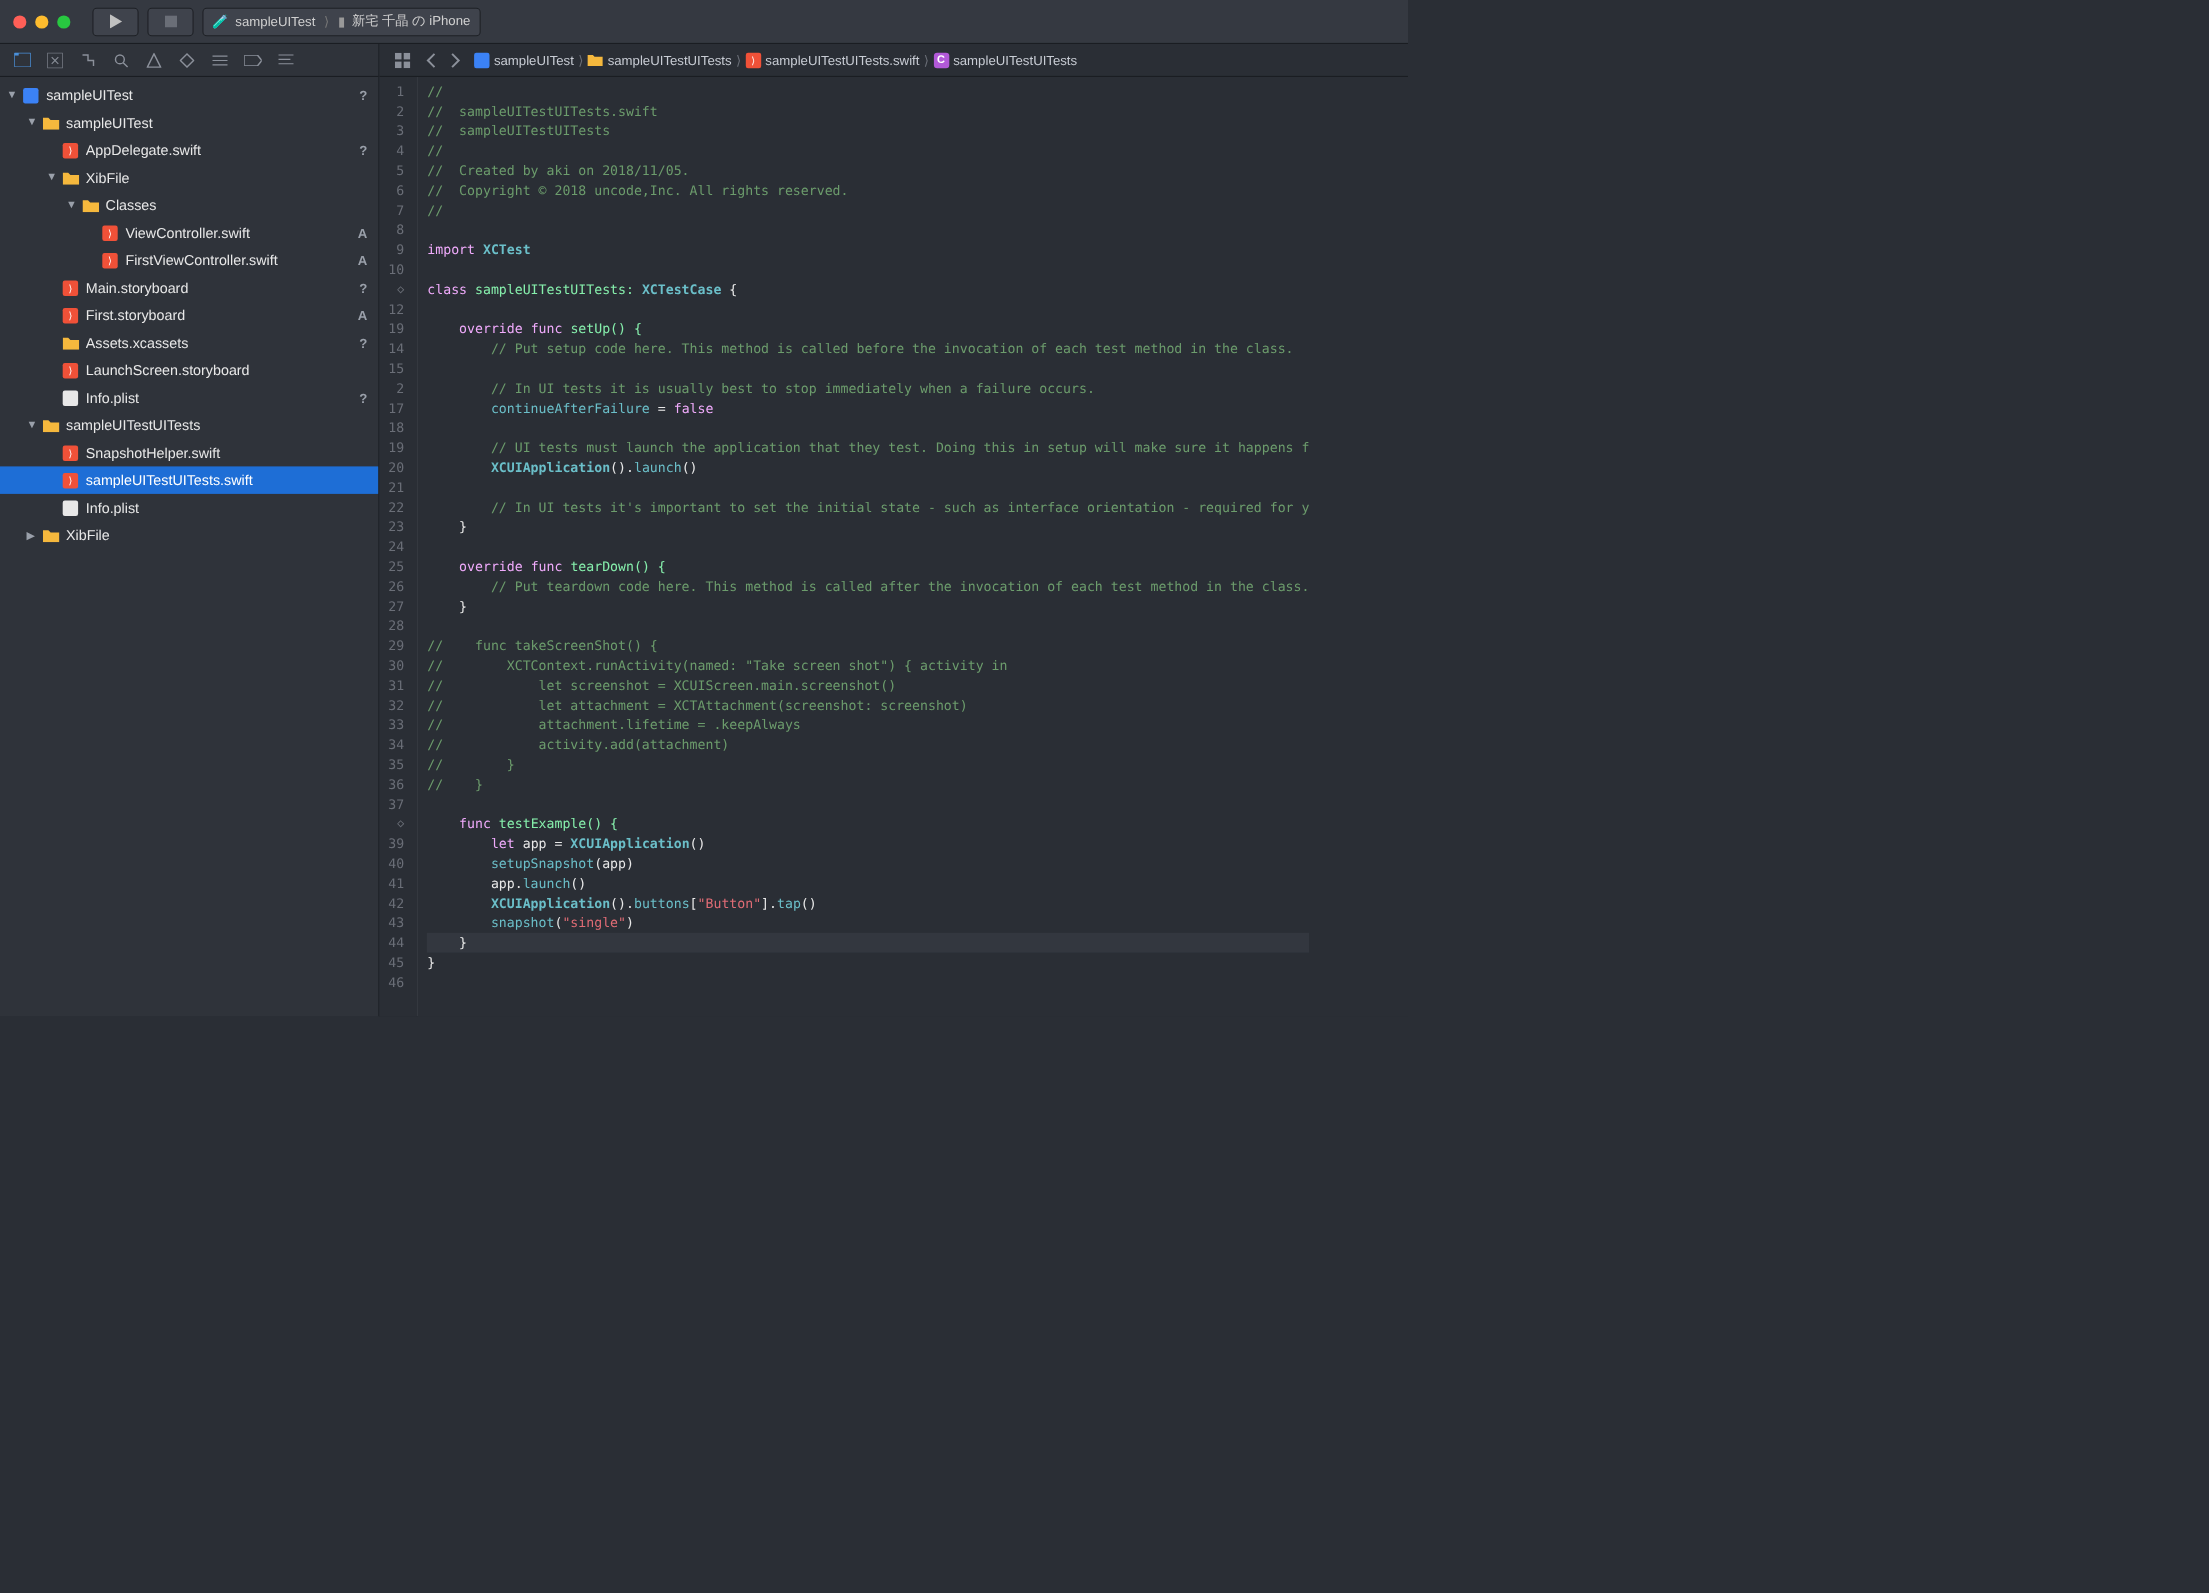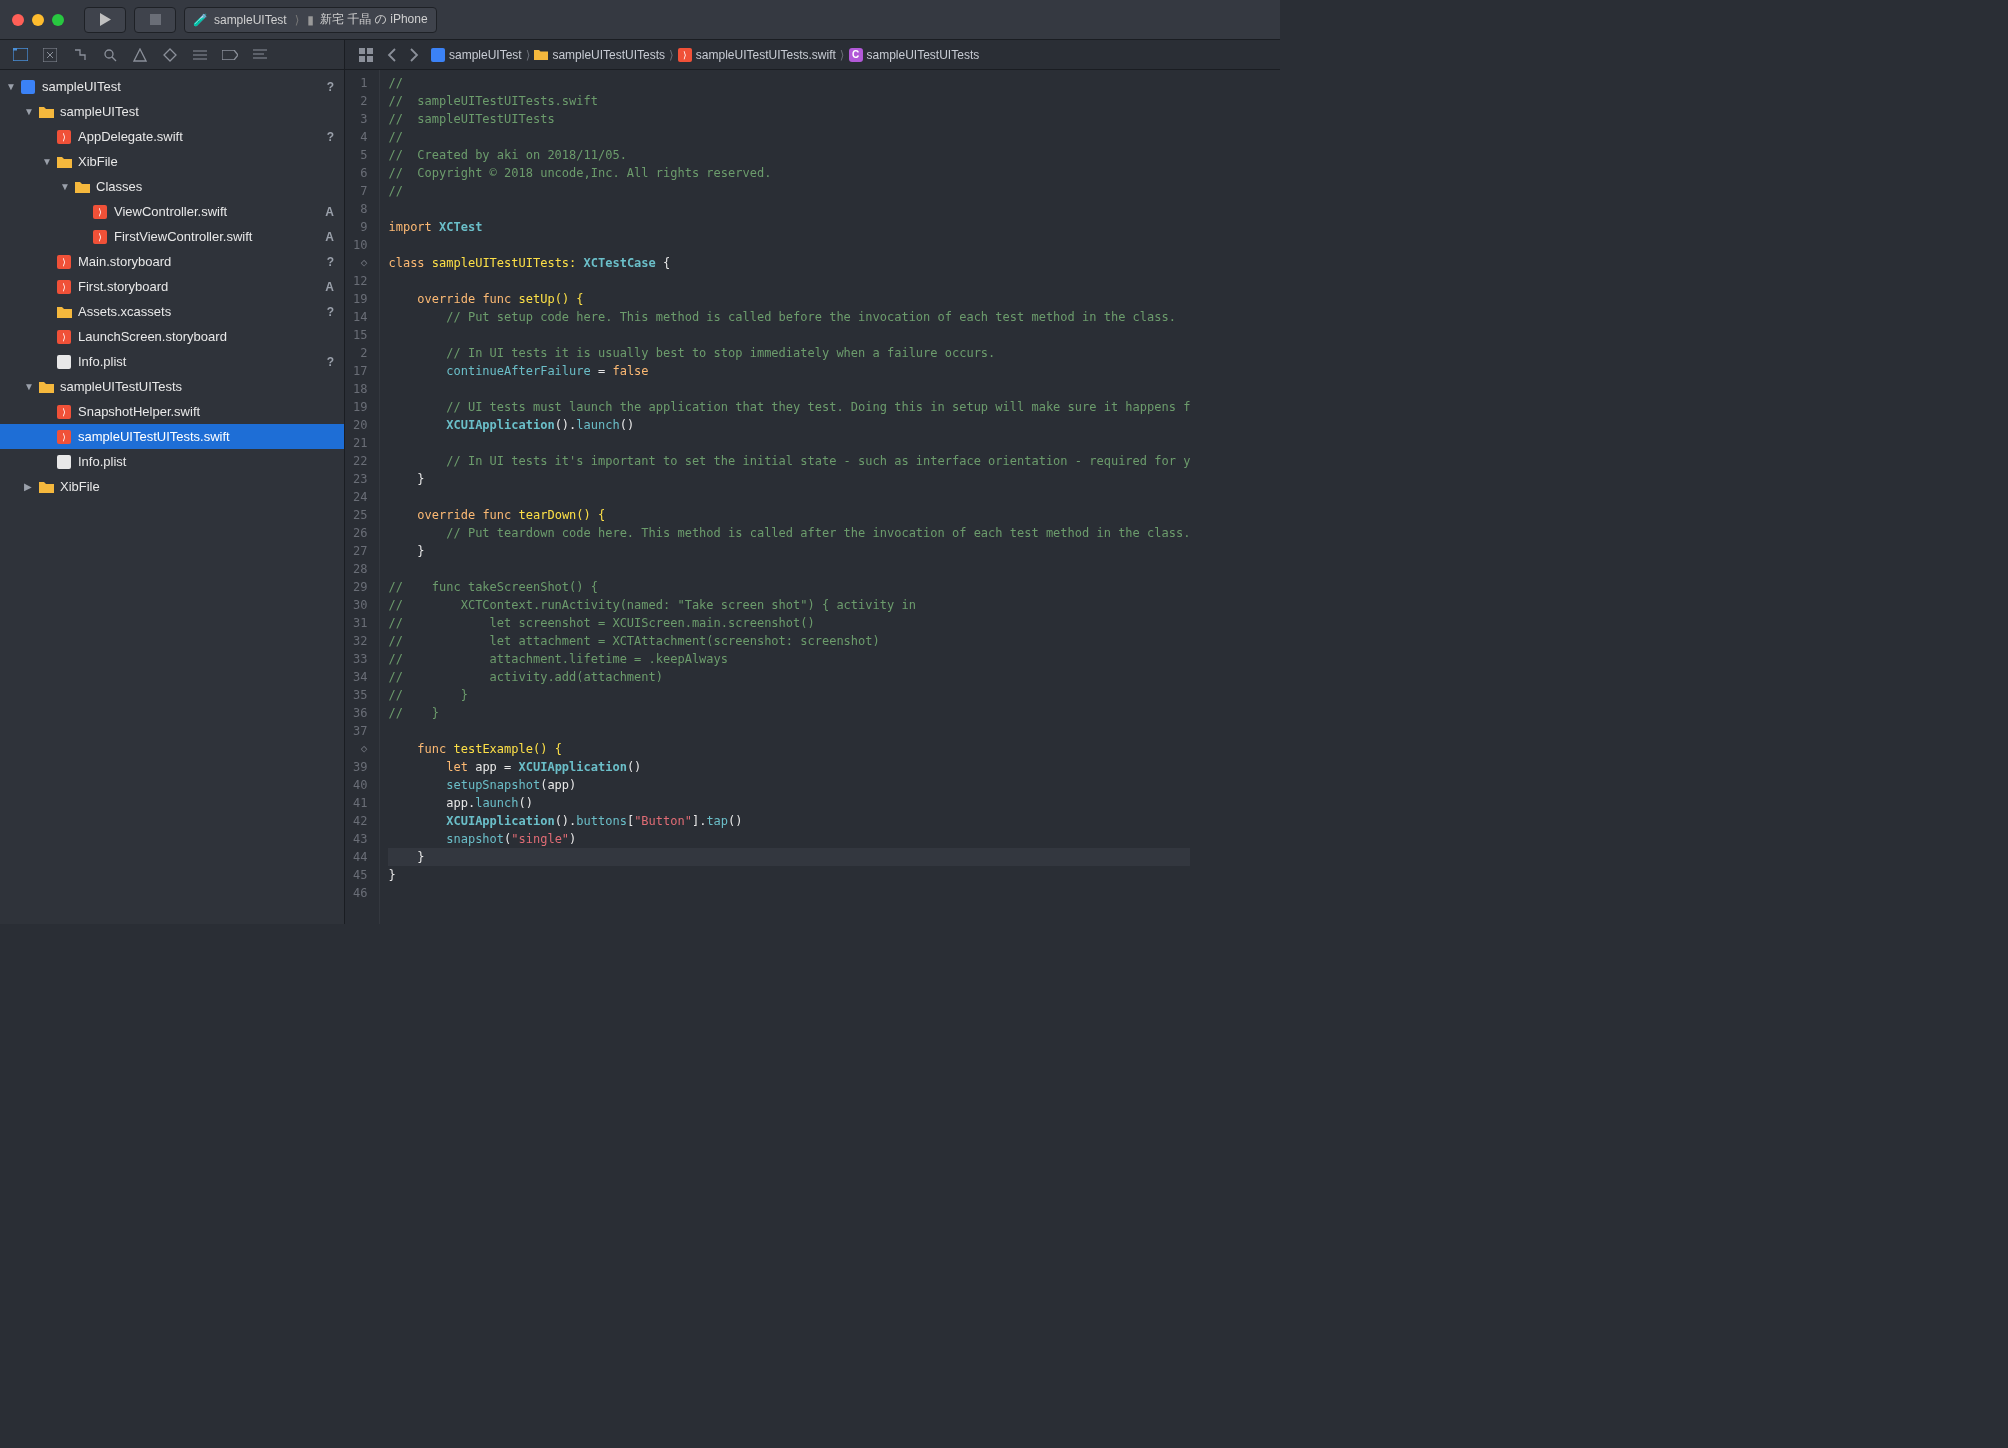"import" .c-keyword { color: #fdba74 -> #f0abfc }
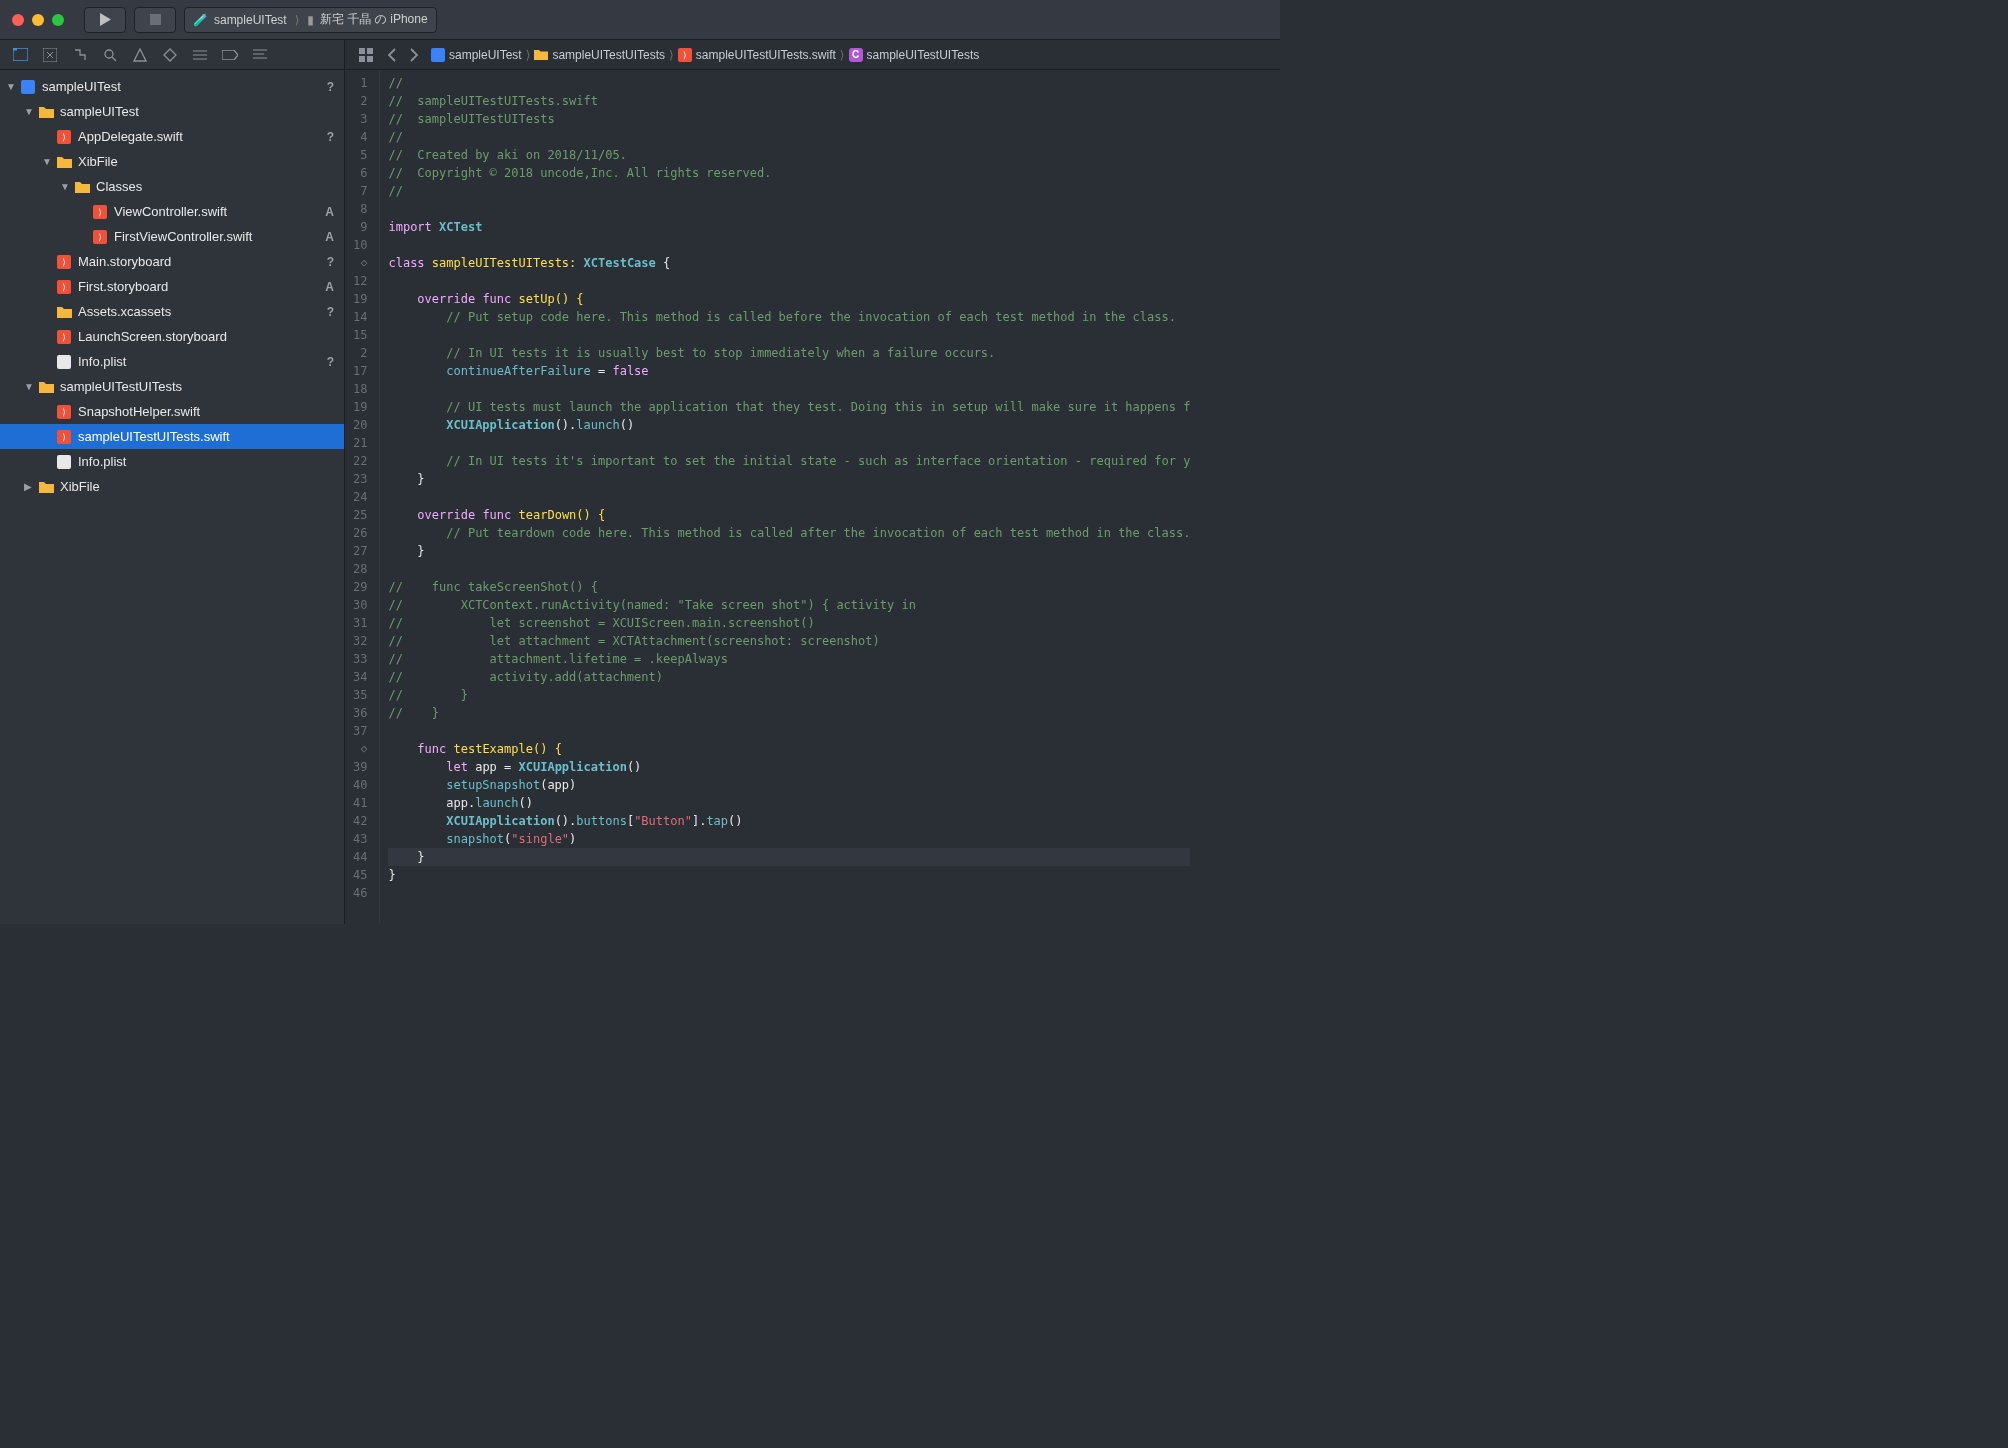"sampleUITestUITests:" .c-ident { color: #fde047 -> #86efac }
